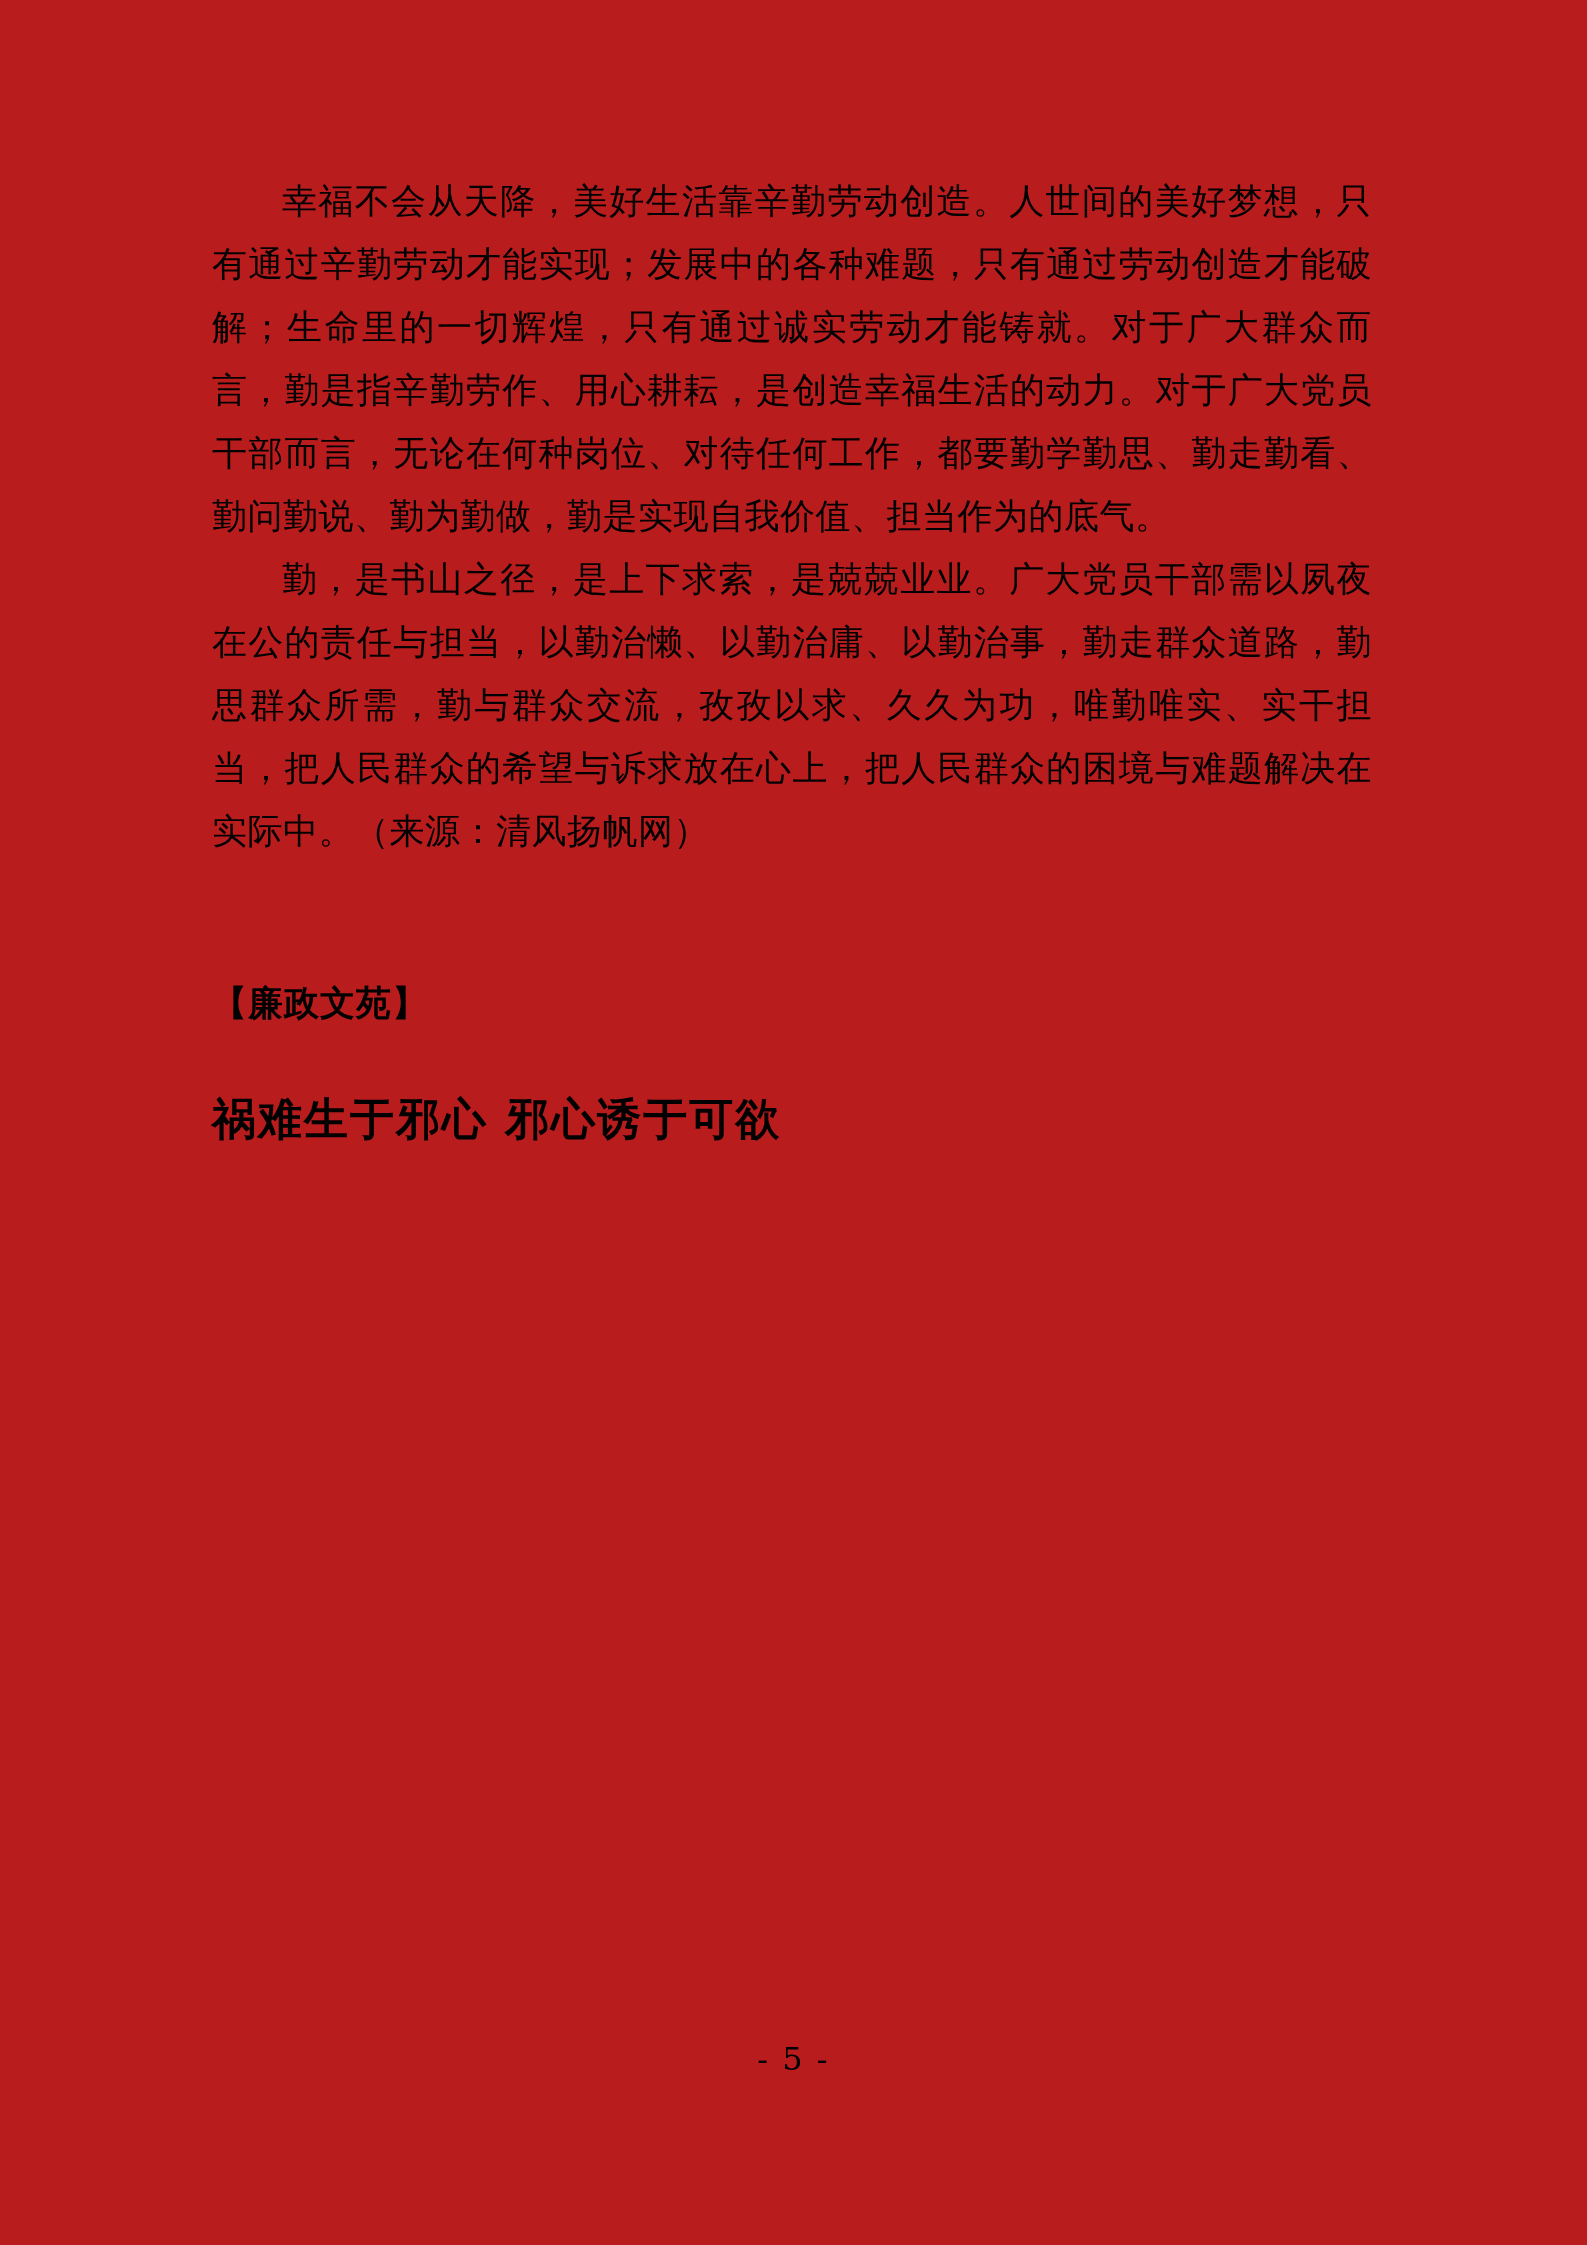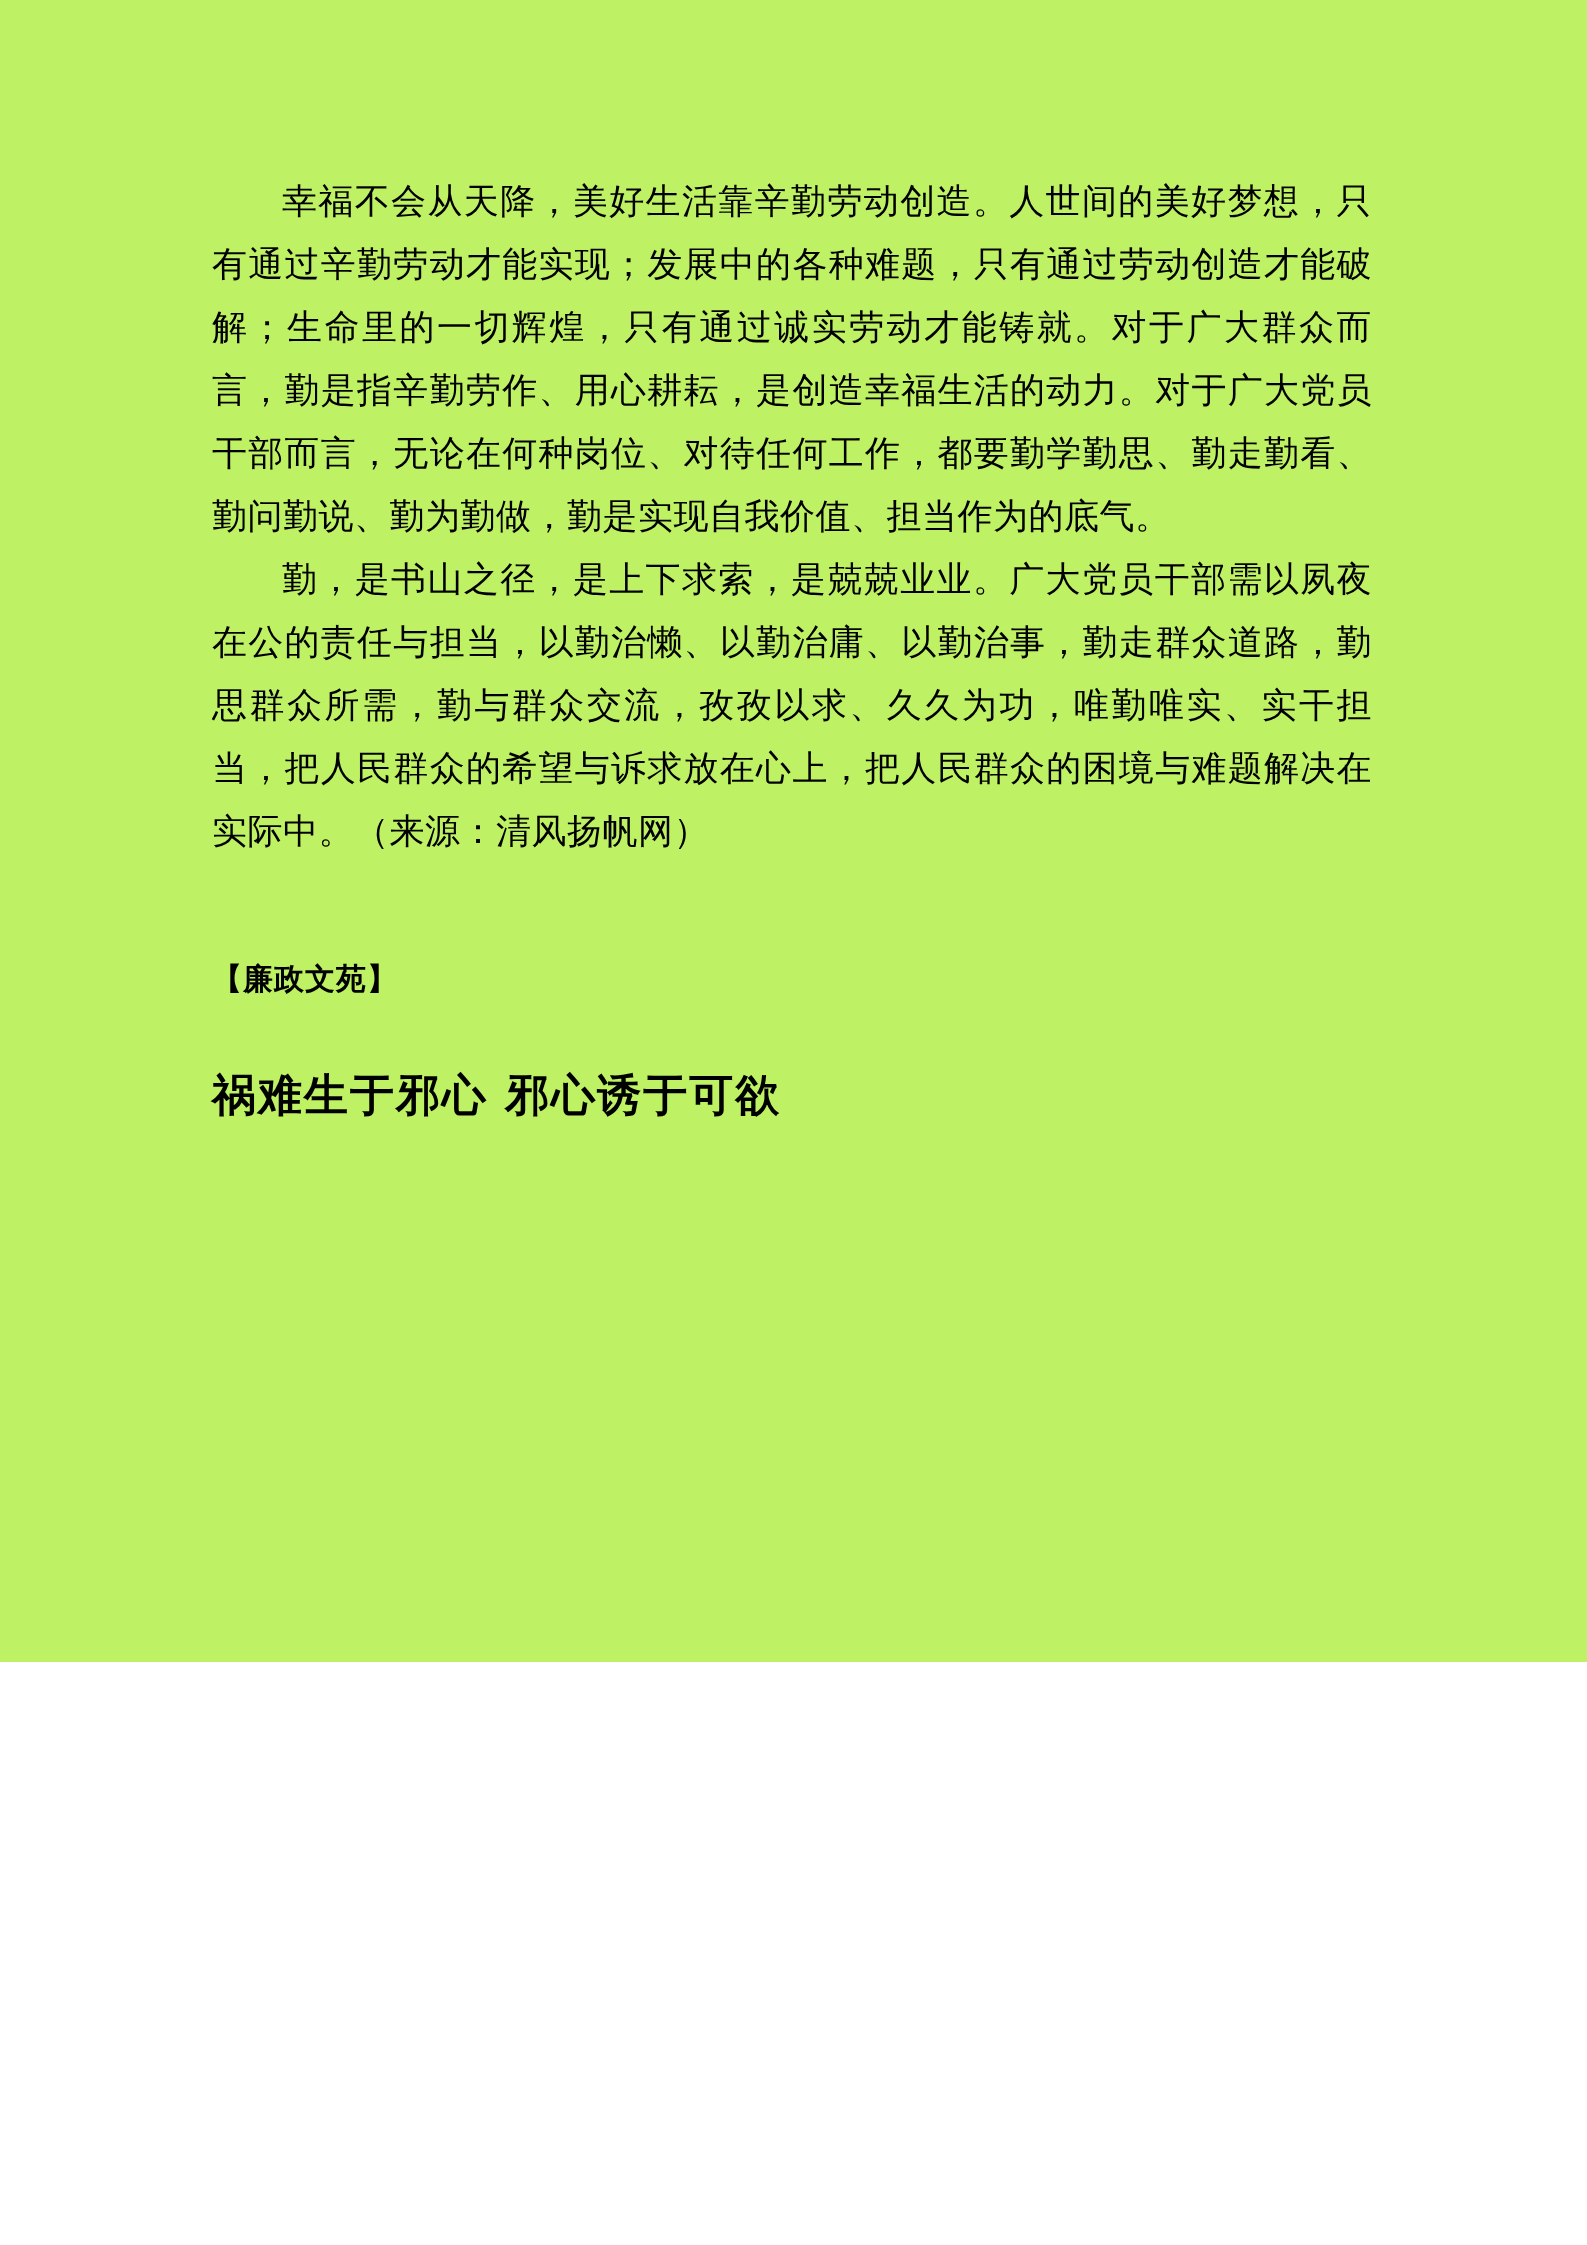"幸福不会从天降，美好生活靠辛勤劳动创造。人世间的美好梦想，只有通过辛勤劳动才能实" .page { background: #bef264 -> #b91c1c; height: 1662px -> 2245px }
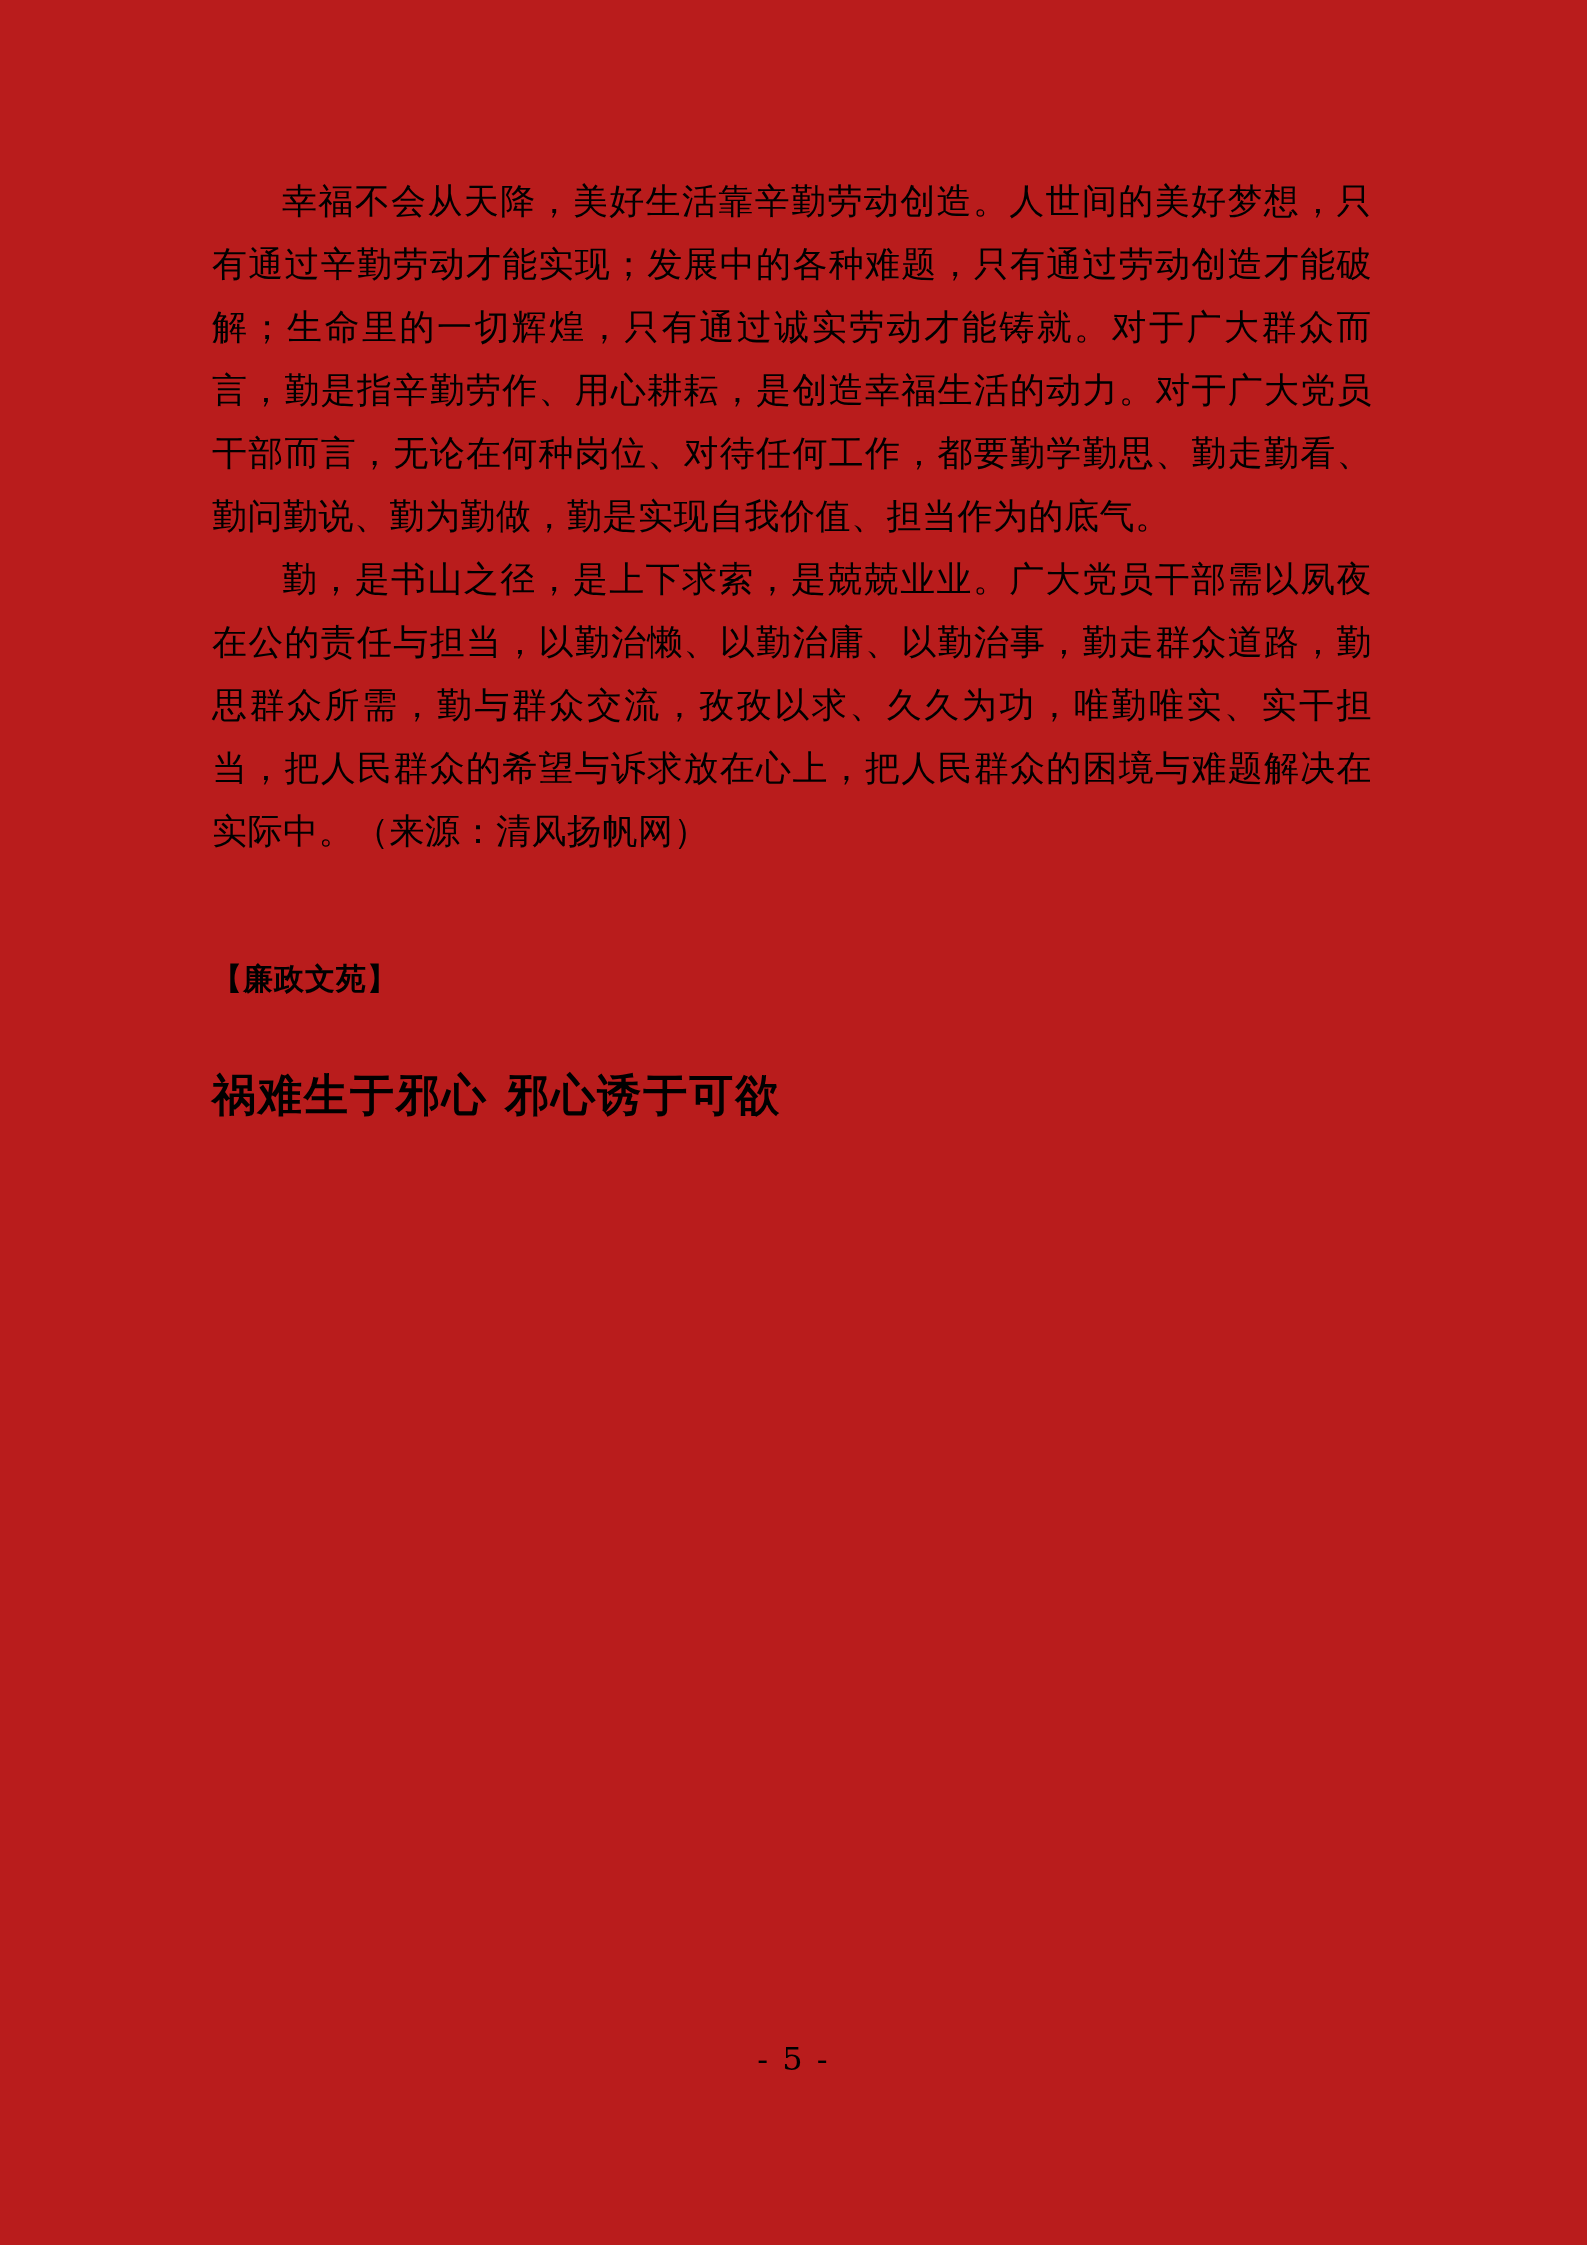"【廉政文苑】" .section-label { font-size: 30px -> 35px; margin-top: 88px -> 112px }
